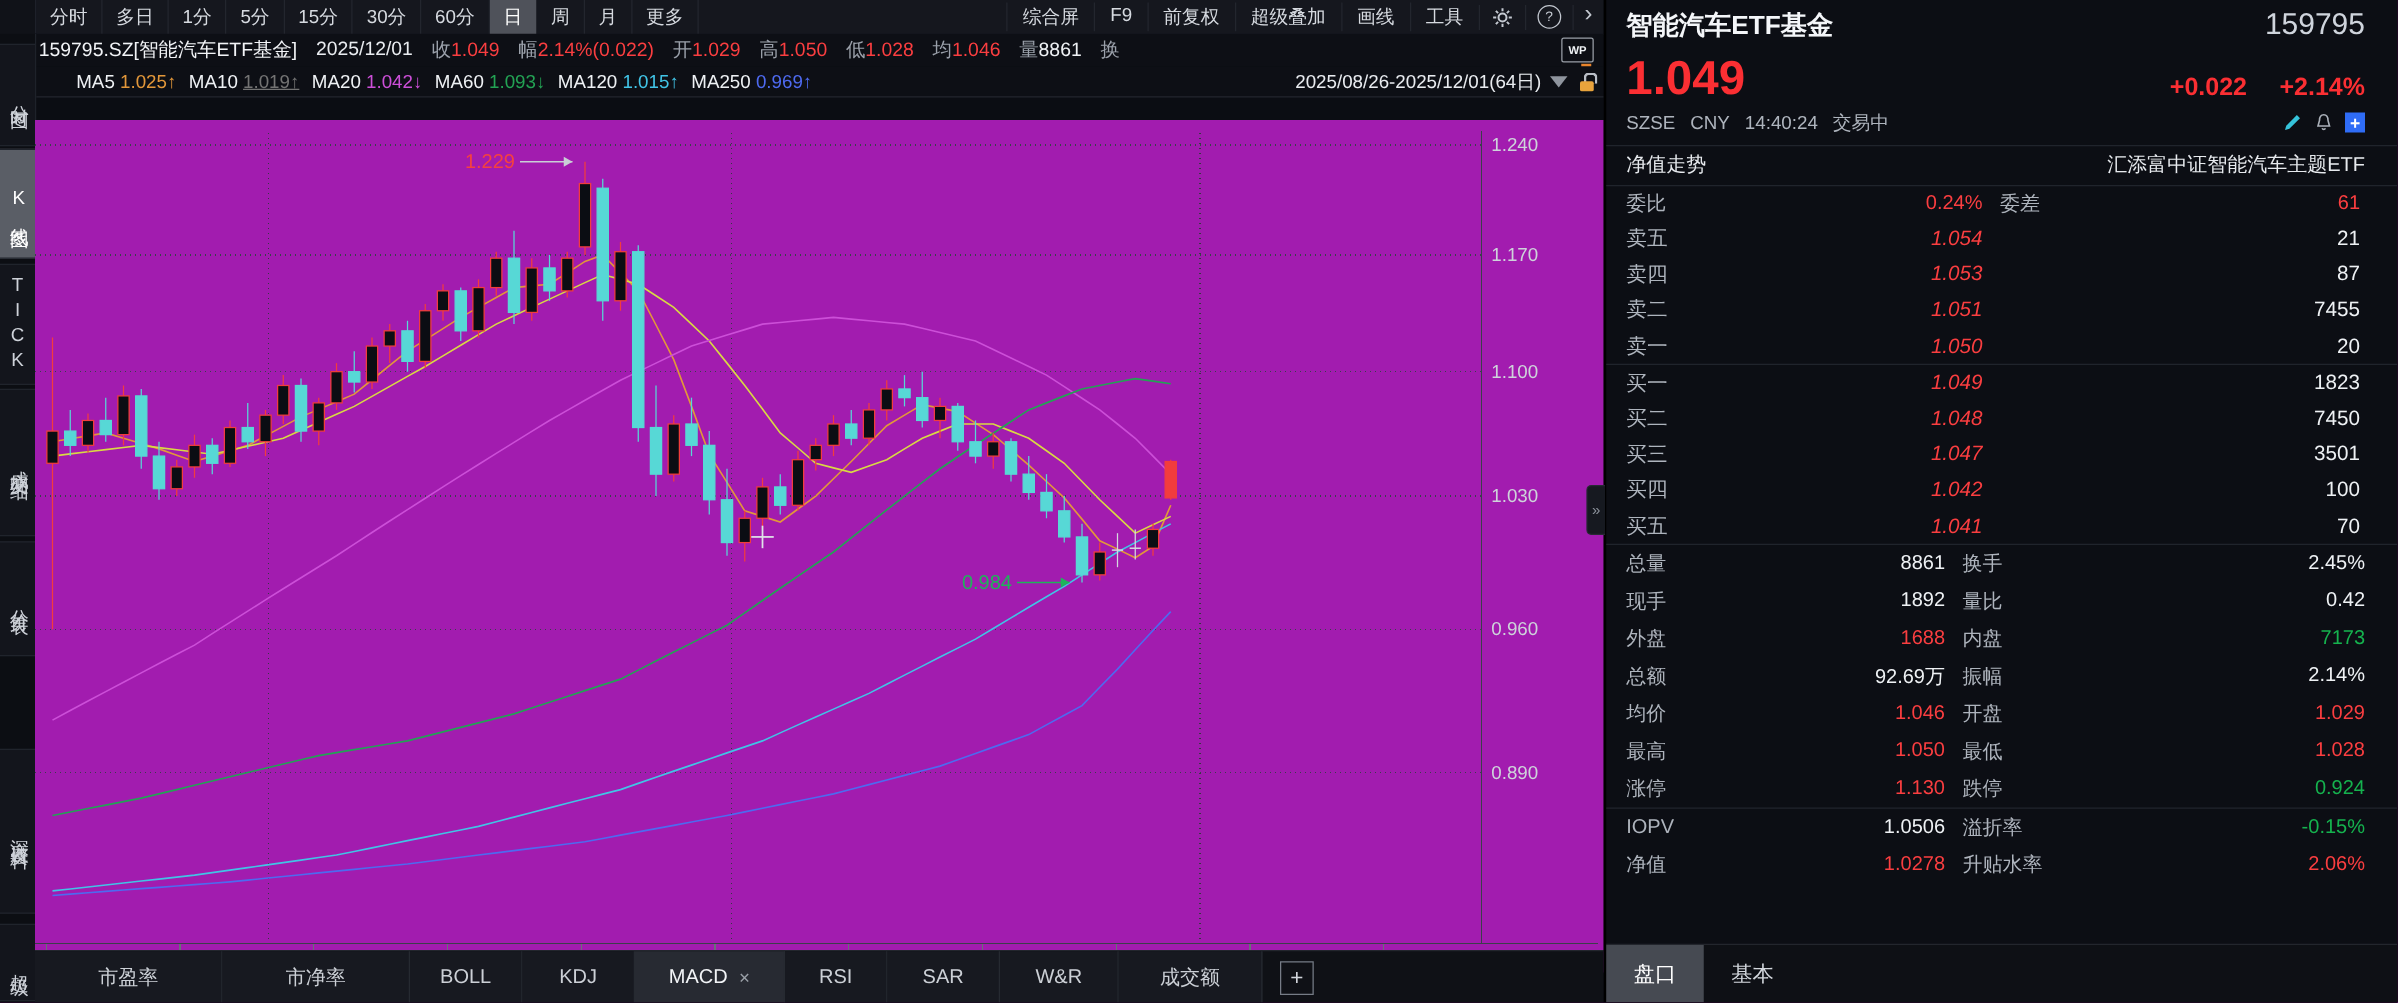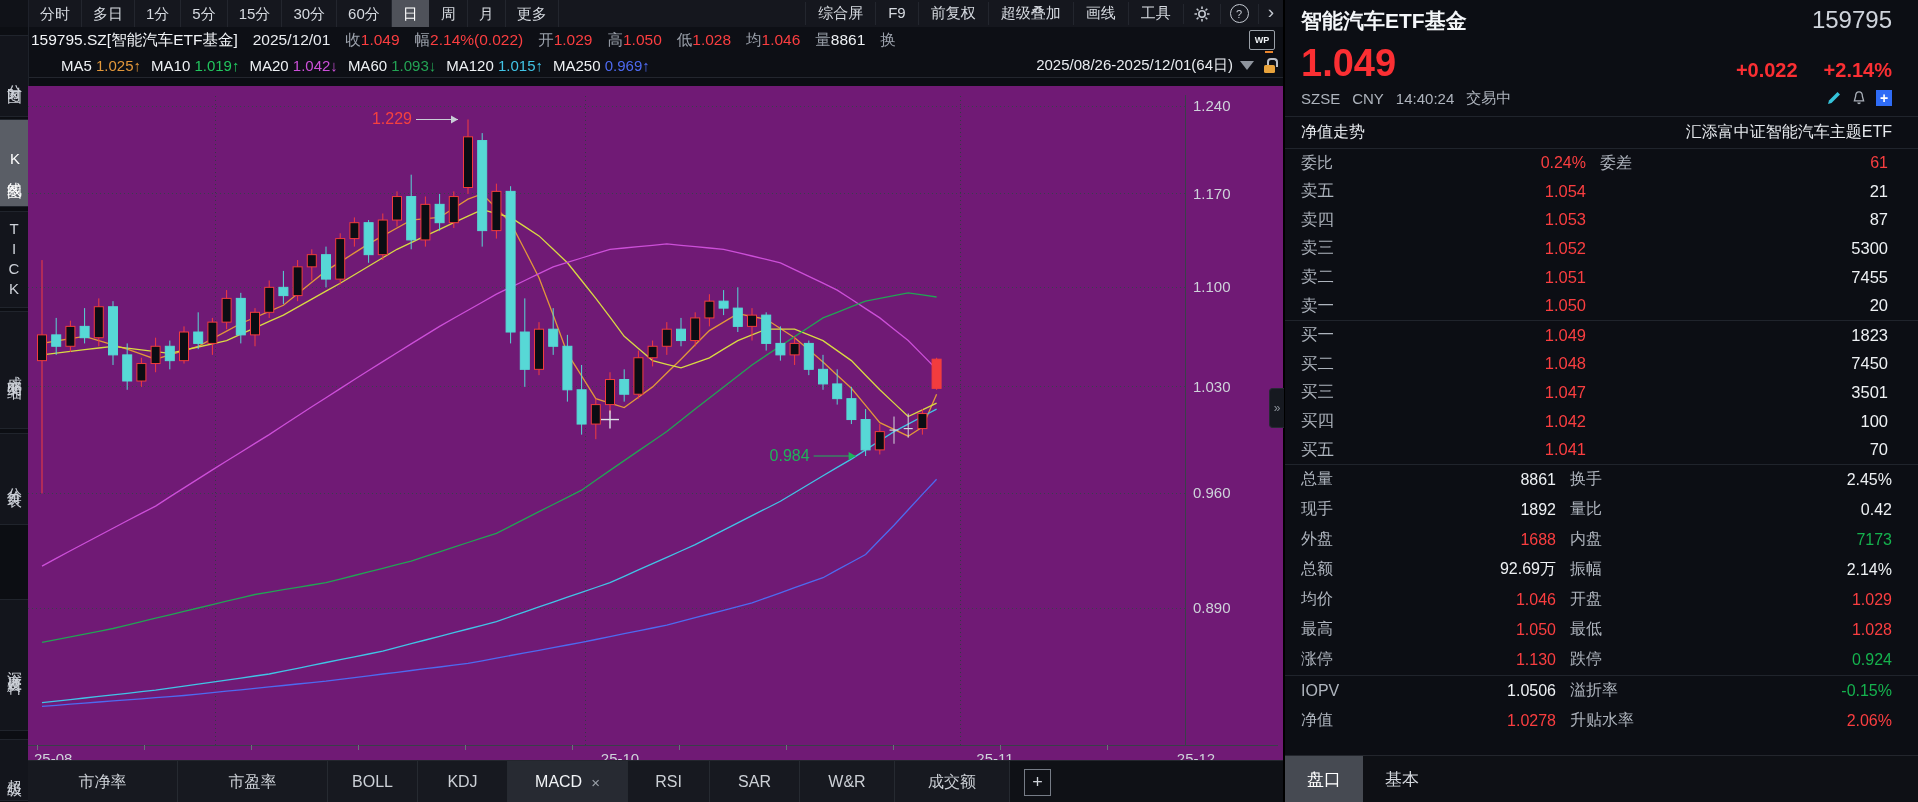"1.019↑" span { color: #22c55e -> #737373; text-decoration: none -> underline }
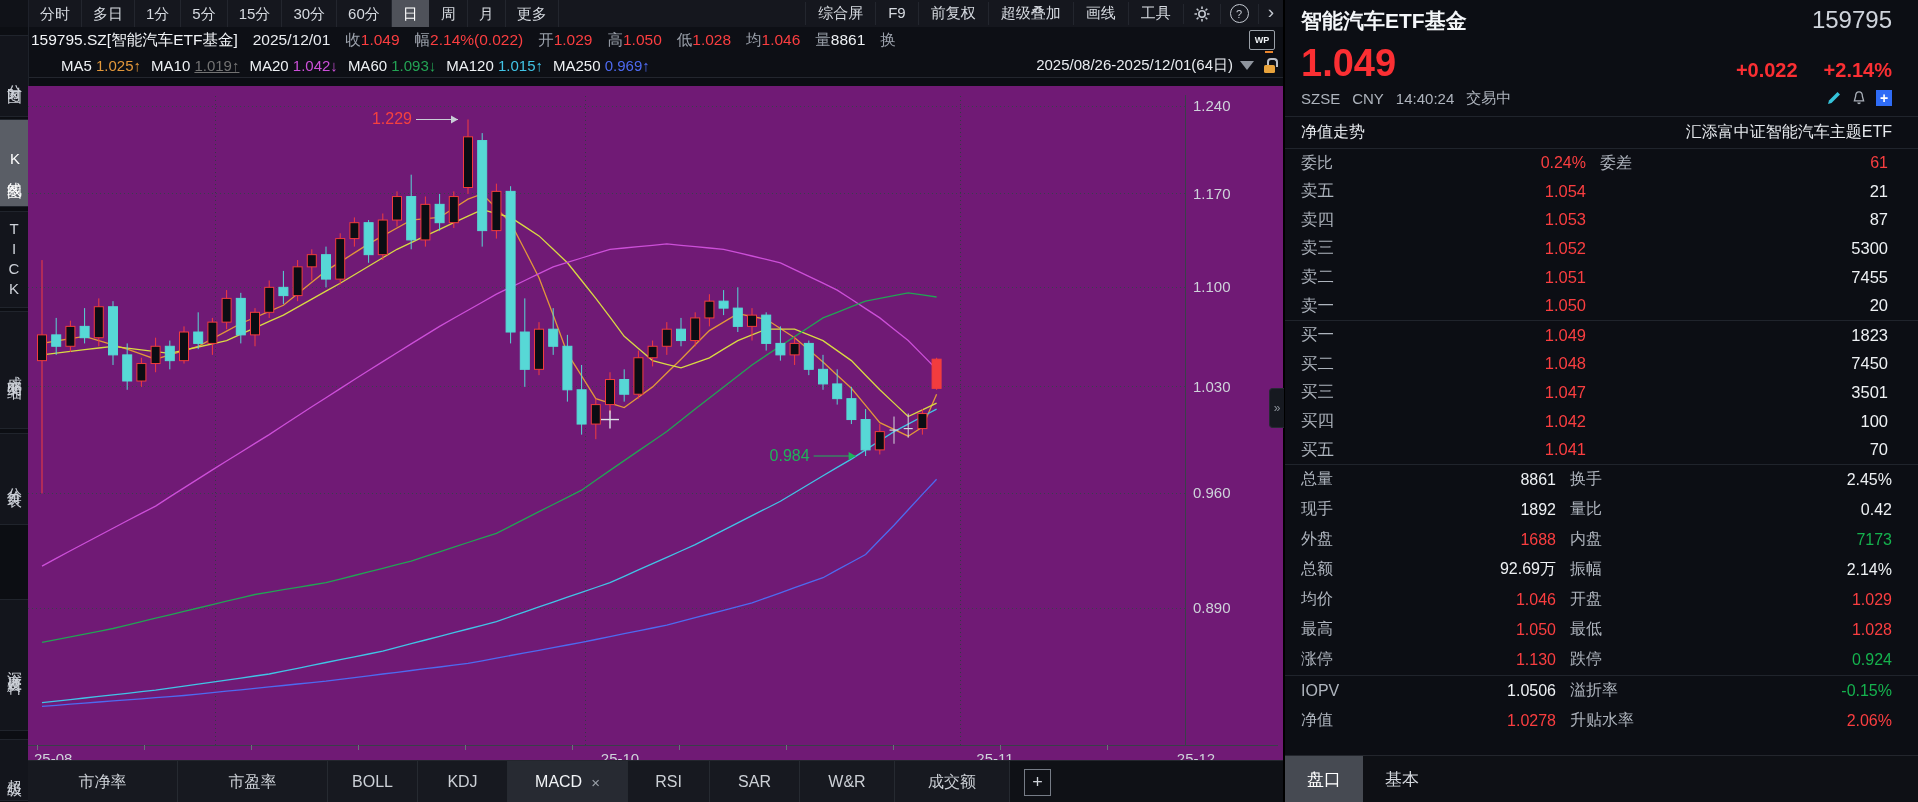"1.240" .chart-wrap { background: #701a75 -> #a21caf; top: 86px -> 96px }
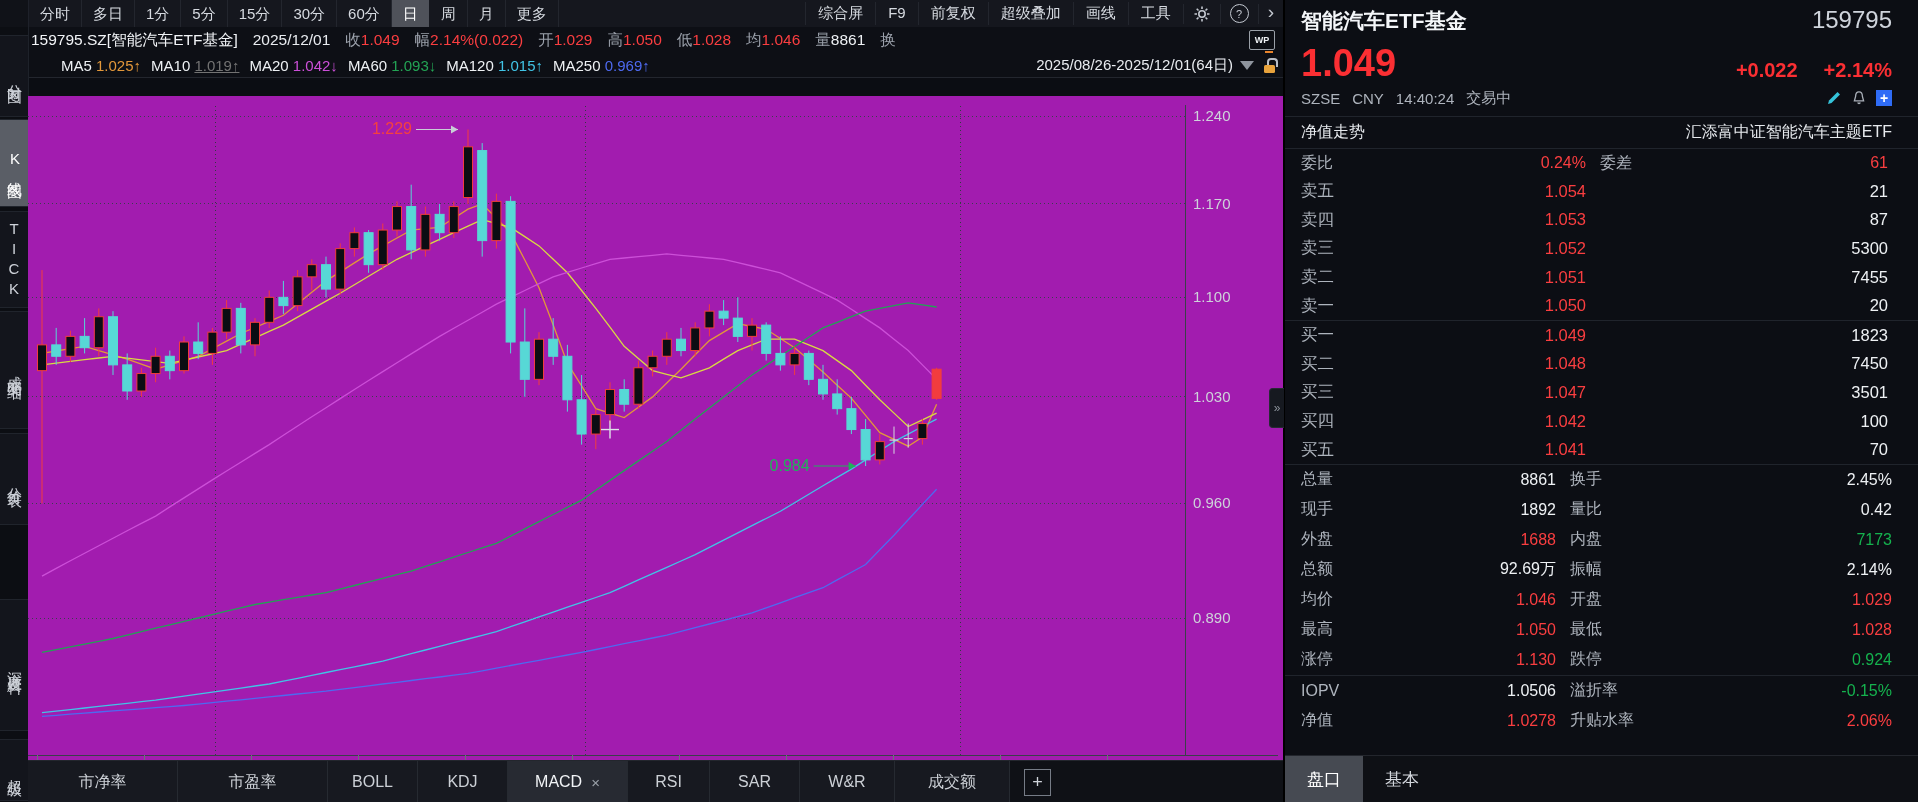"1.054" .book-row .bp { font-style: none -> italic }
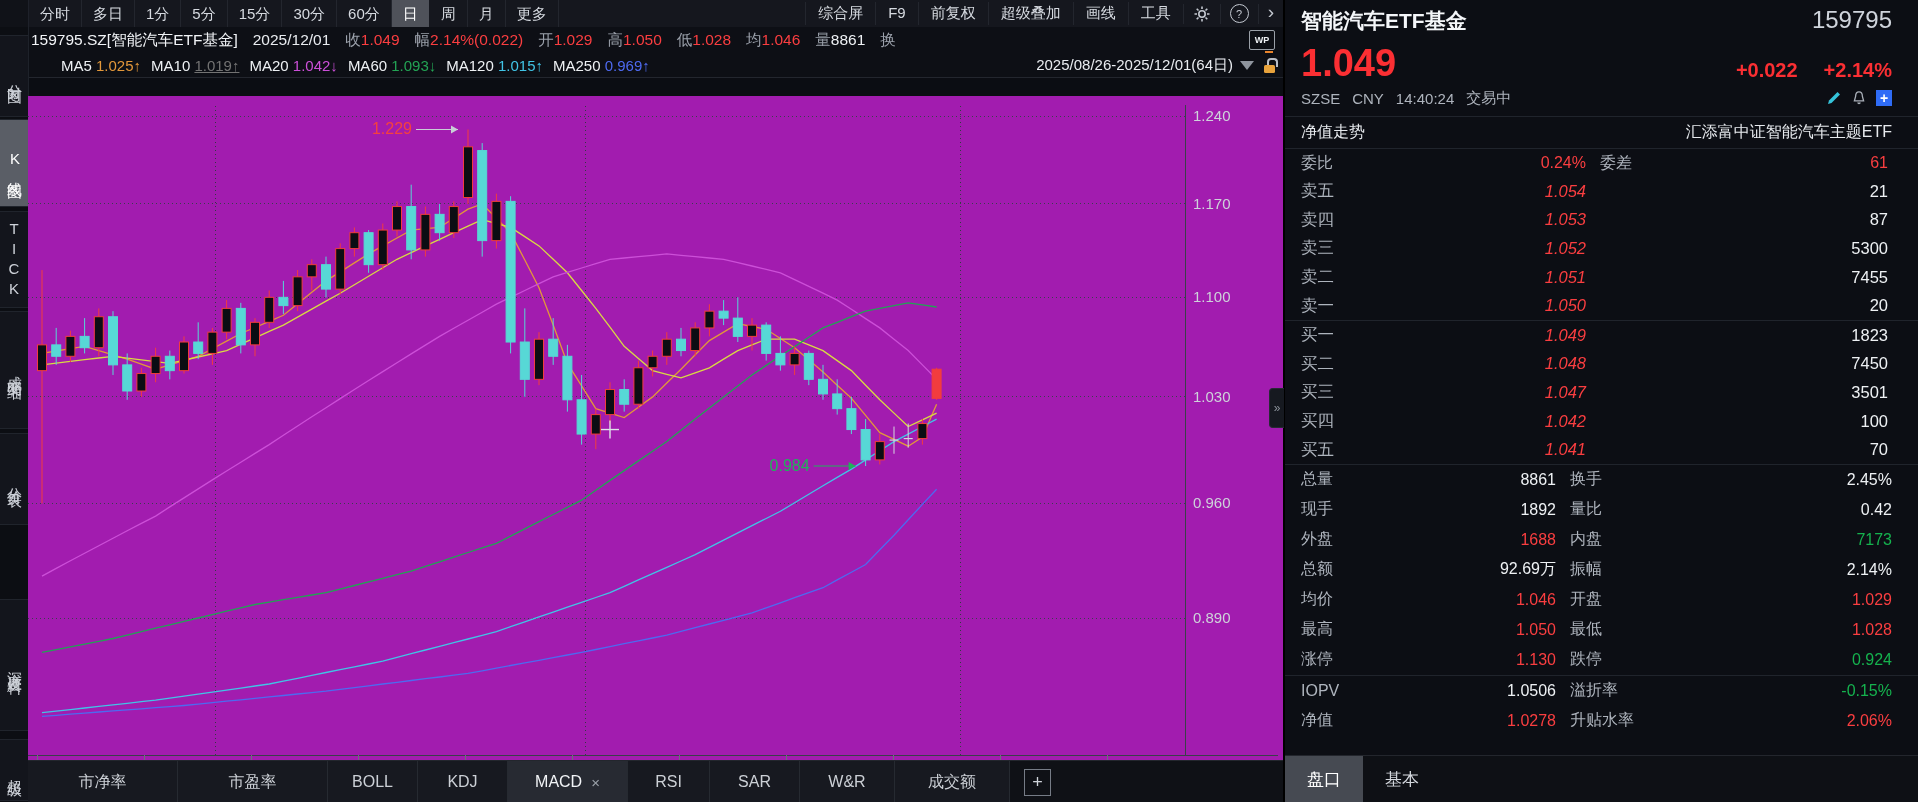"卖三" div.book-row { html: <div> <span>卖三</span> <span>1.052</span> <span>5300</span> </div> -> none }
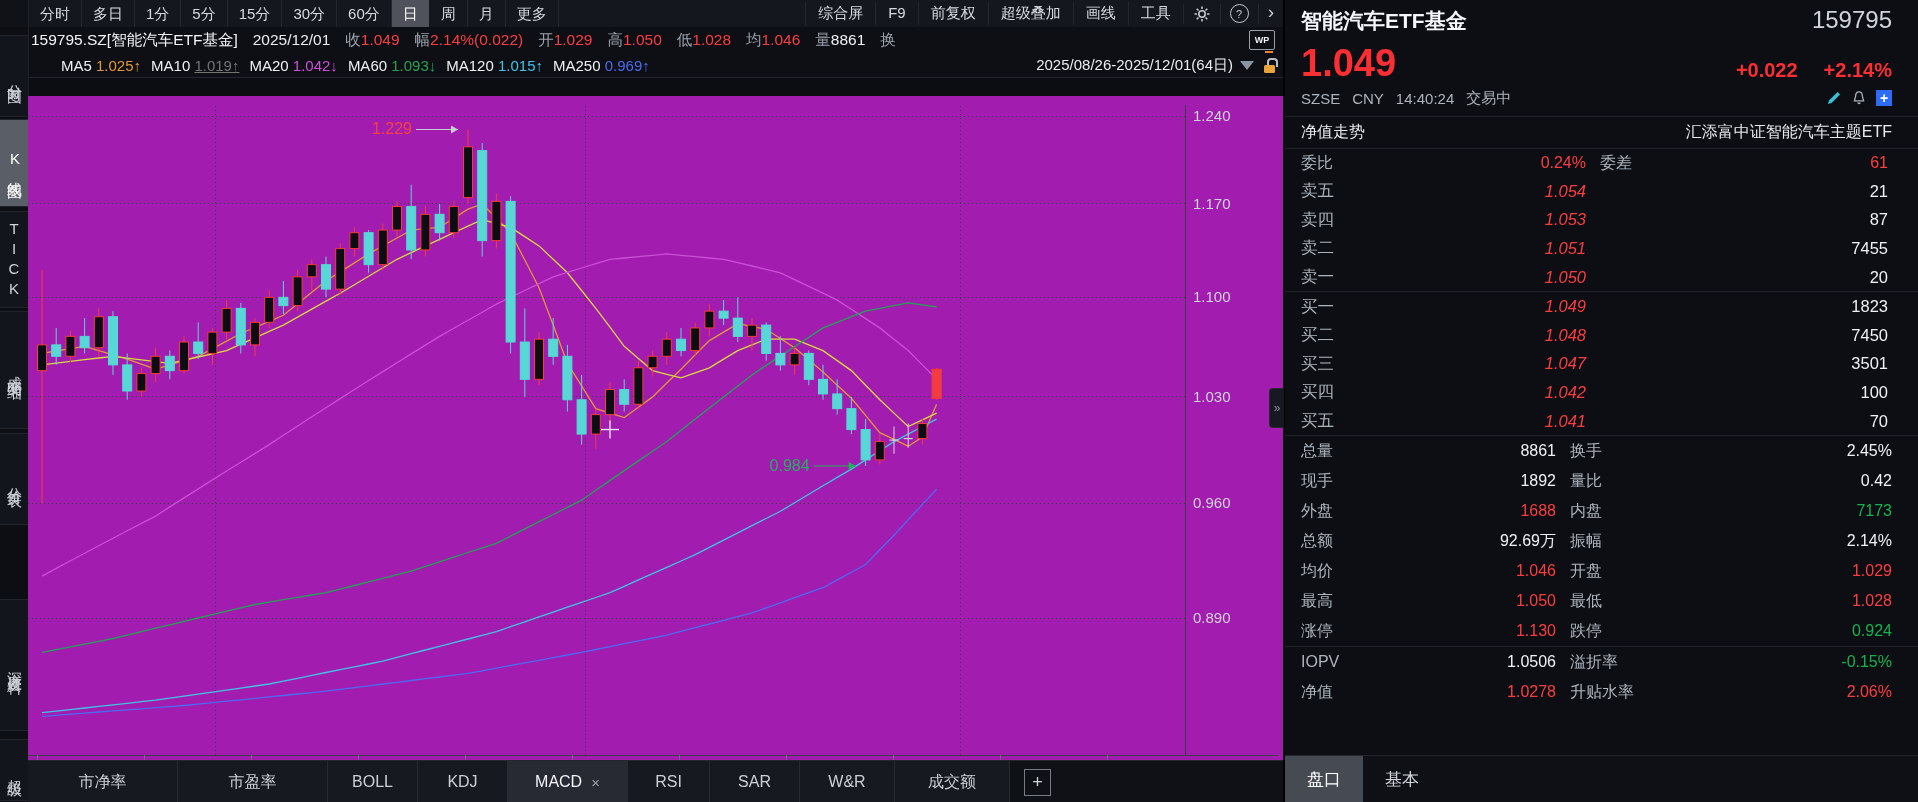"市净率" div.tab { order: before "市盈率" -> after "市盈率" }
